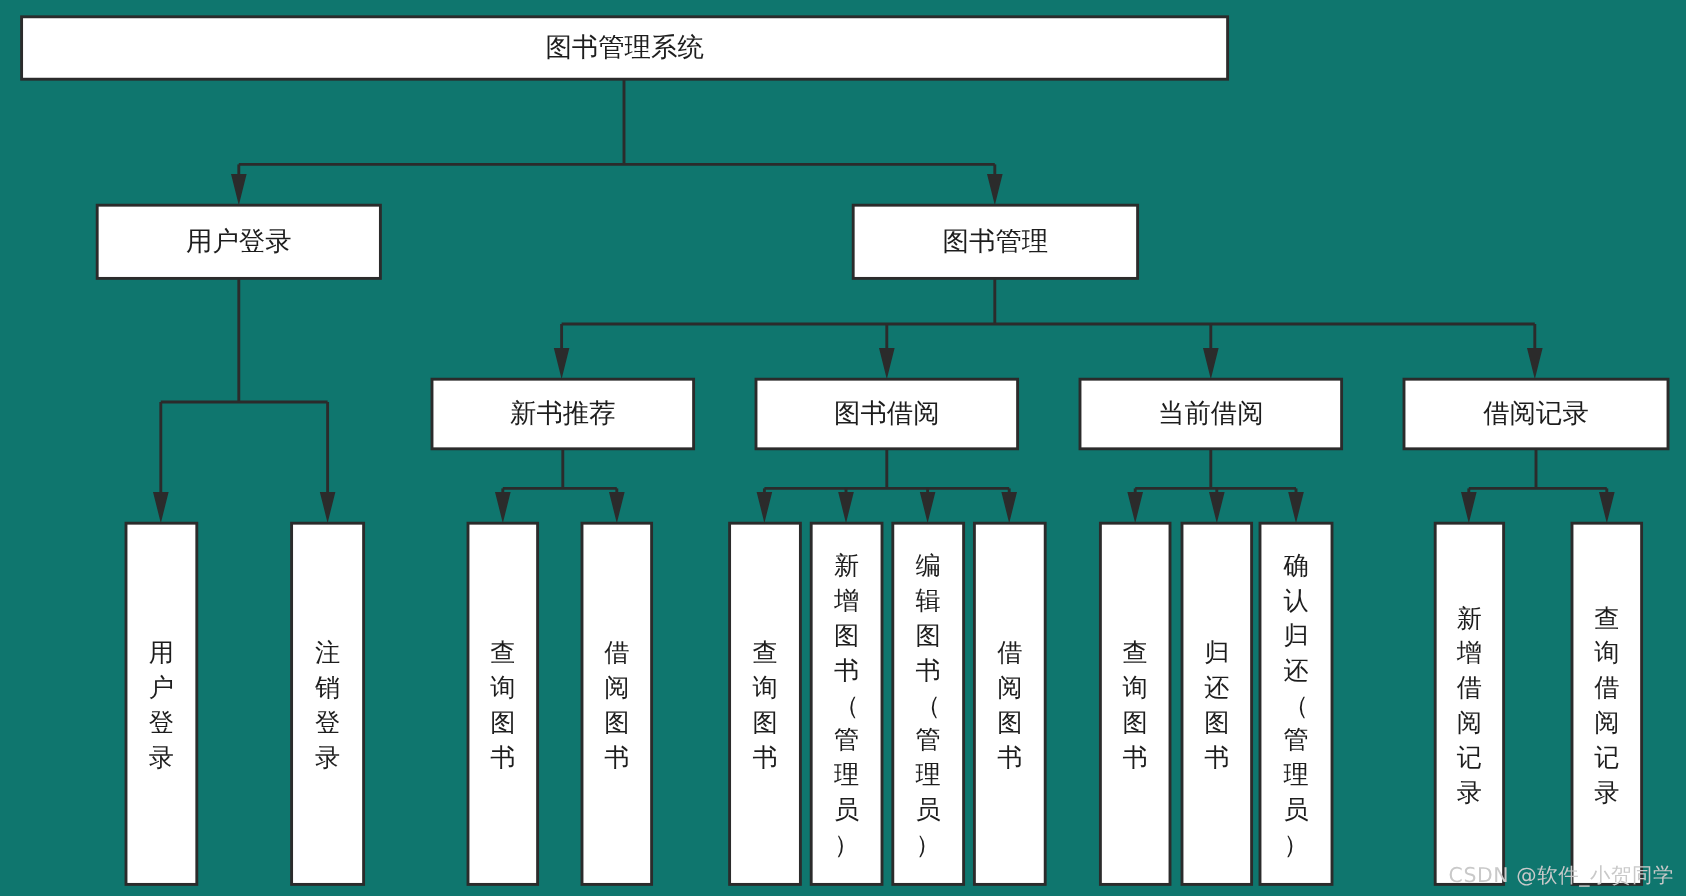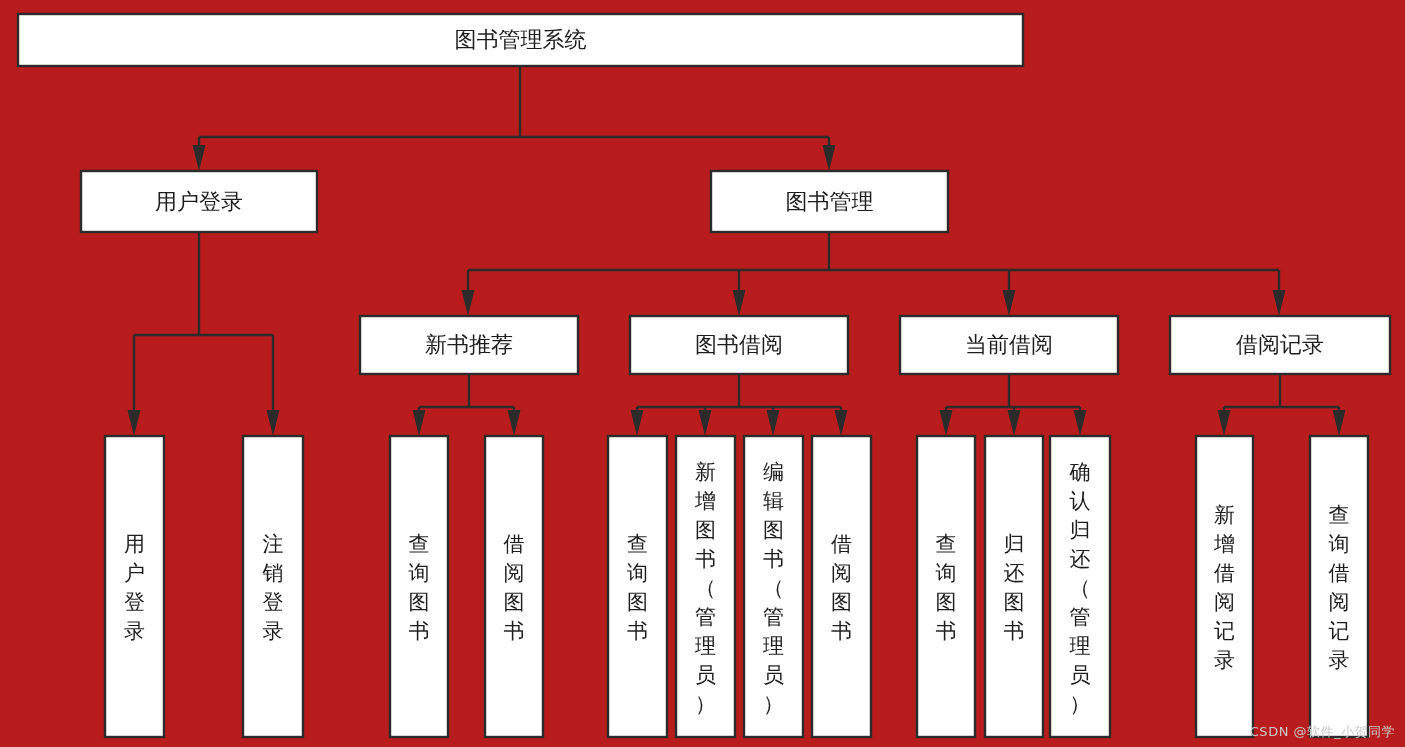"图书管理系统" #diagram-root { background: #b91c1c -> #0f766e }
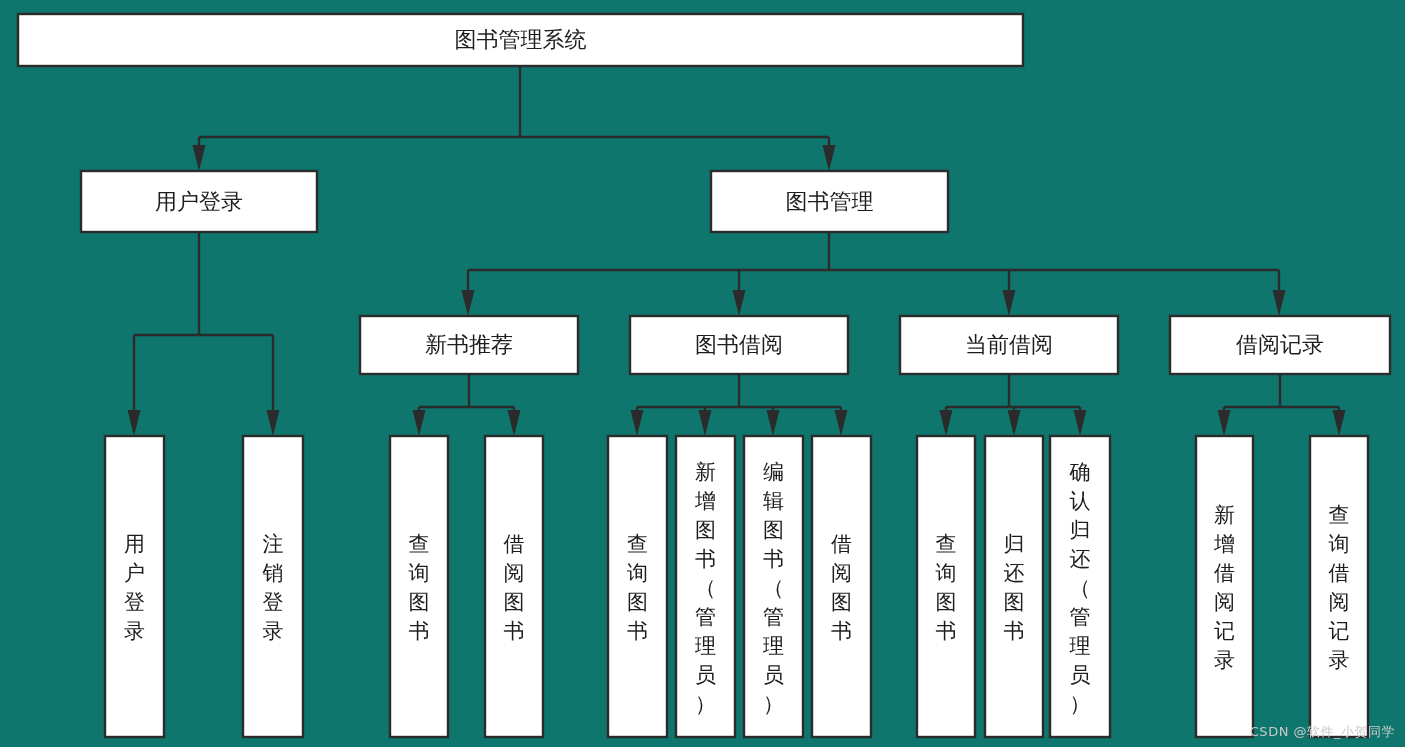"CSDN @软件_小贺同学" .watermark { font-size: 13px -> 17px }
